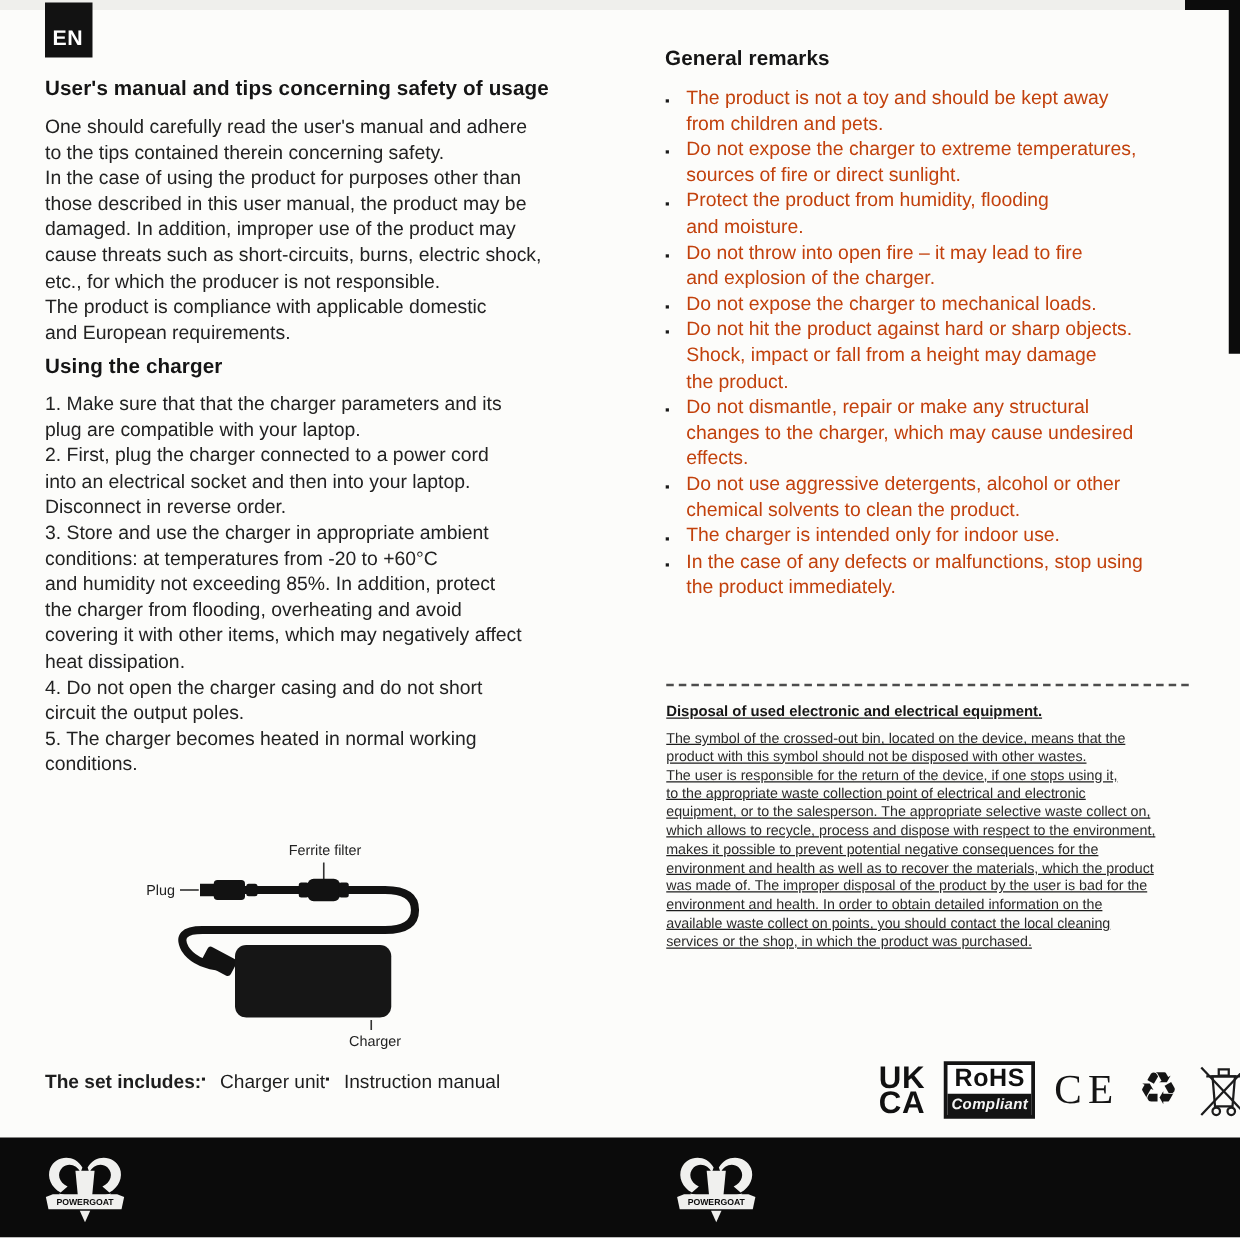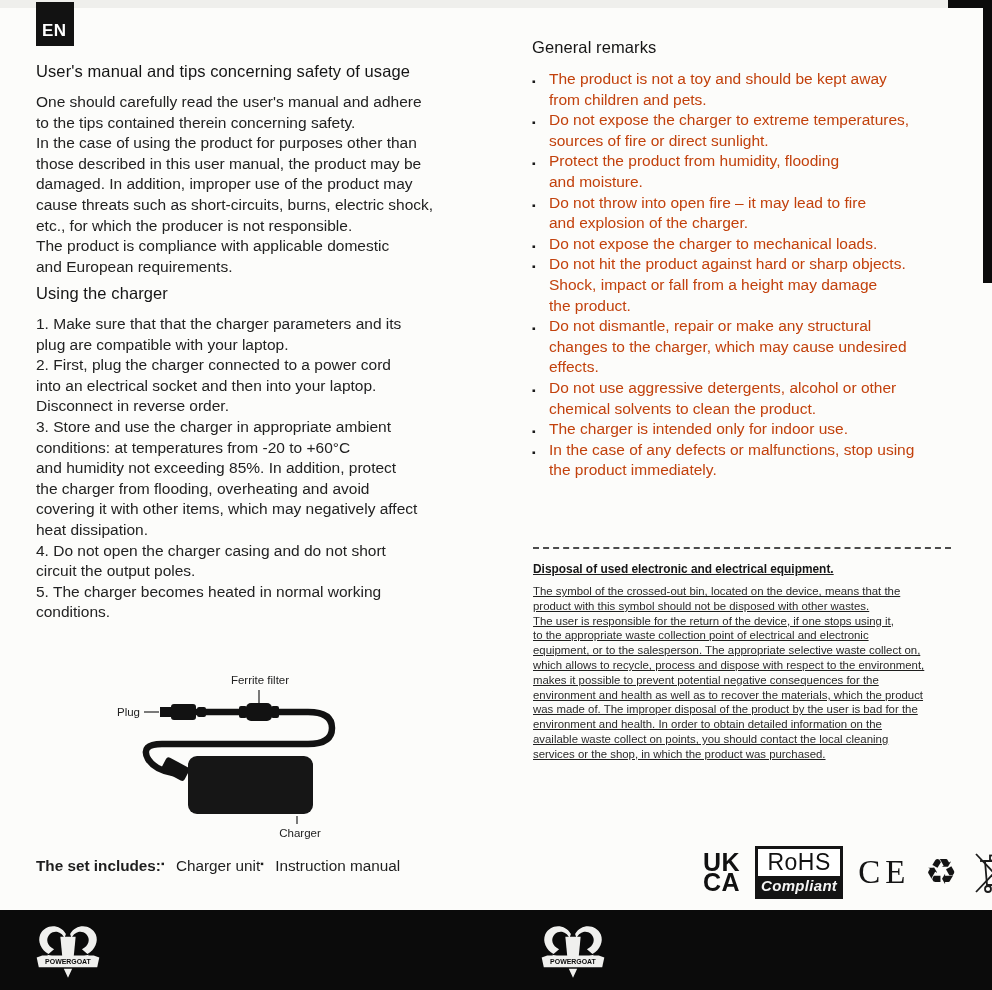"General remarks" h2.sec { font-weight: normal -> bold }
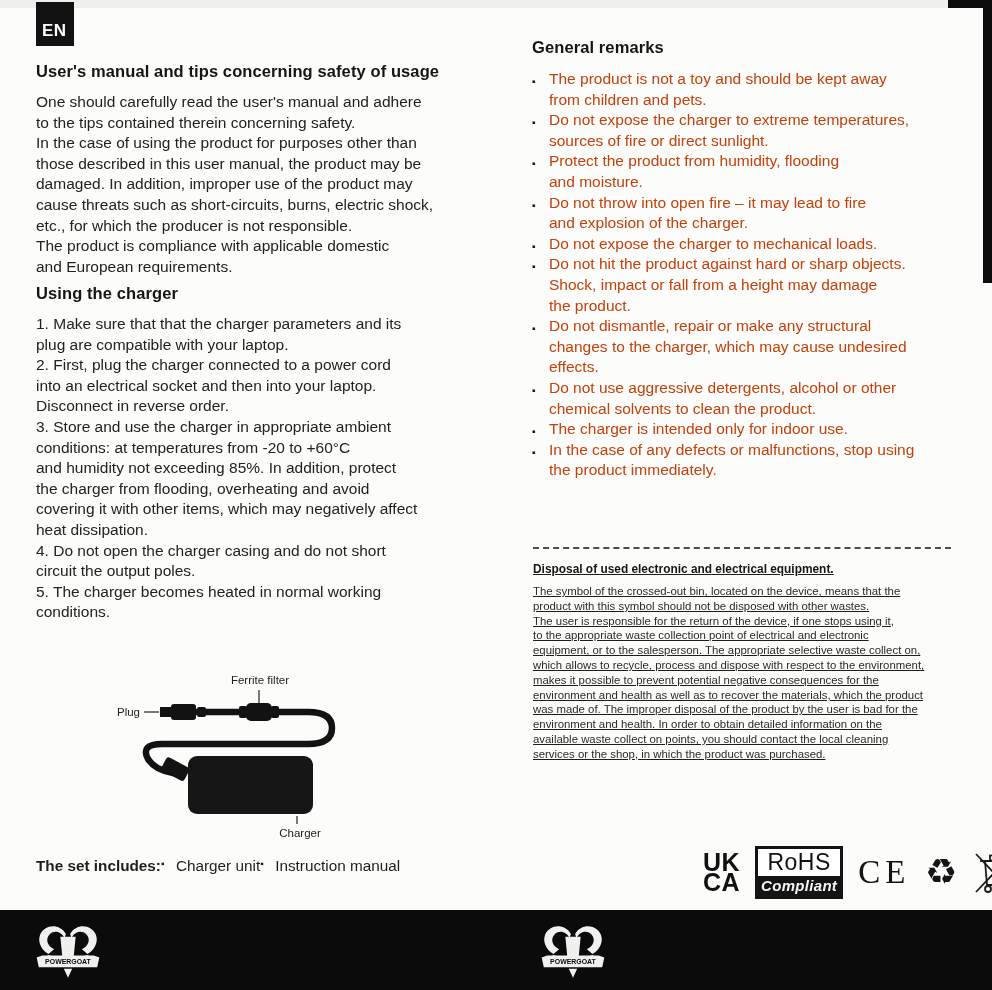"RoHS" .rohs .rt { font-size: 23px -> 20px; font-weight: normal -> bold }
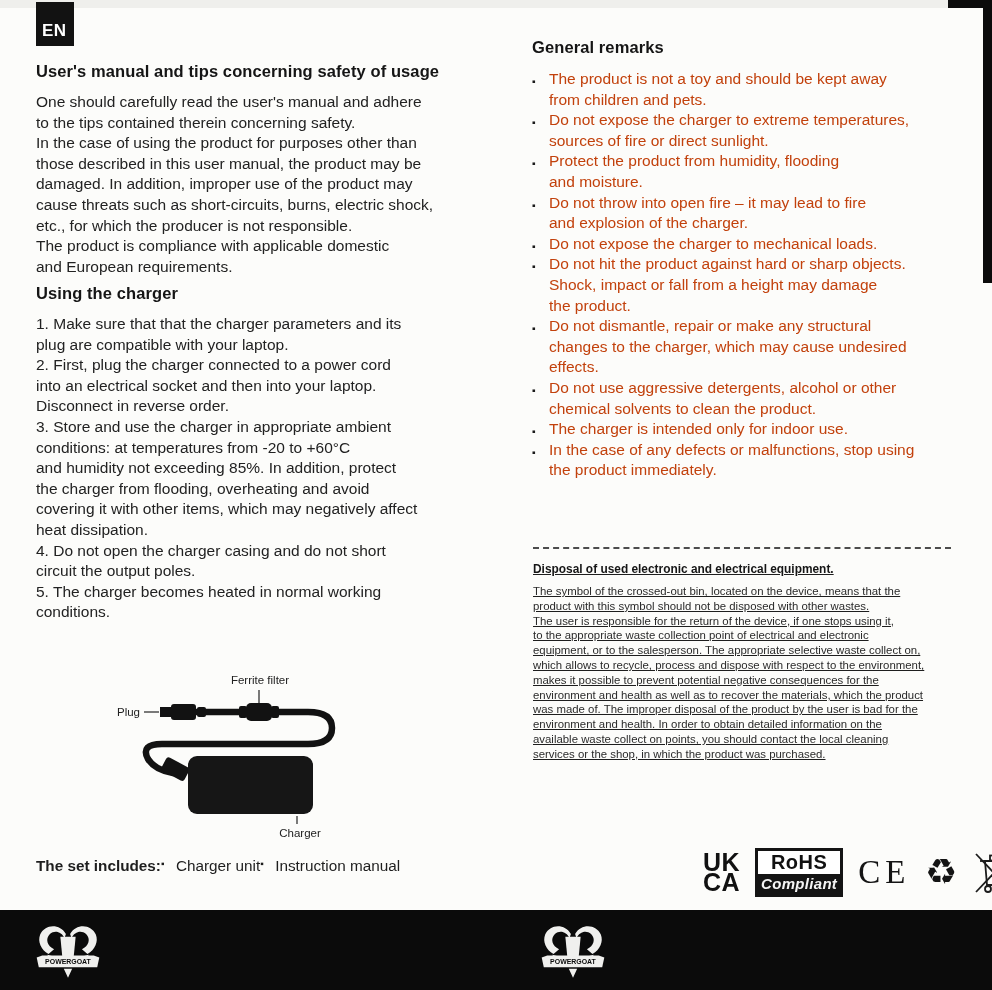"Compliant" .rohs .rs { font-size: 15px -> 12px }
